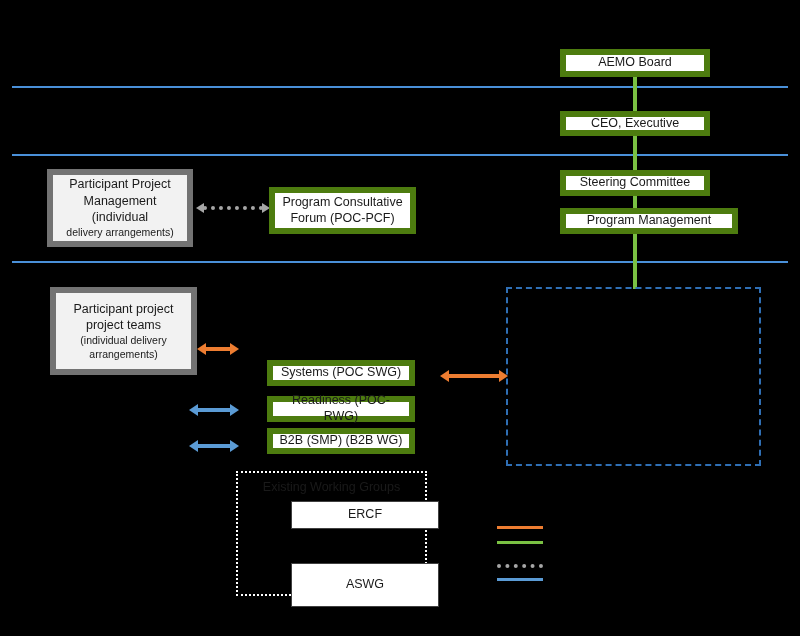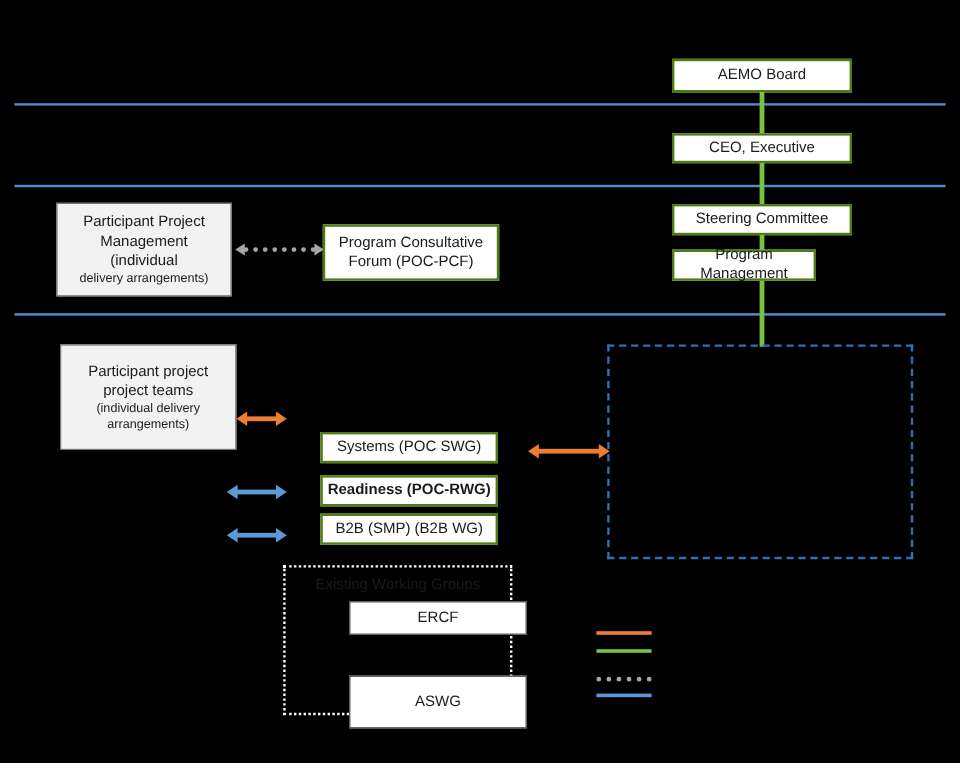"AEMO Board" .box { border: 2px solid #4d7c0f -> 6px solid #4d7c0f }
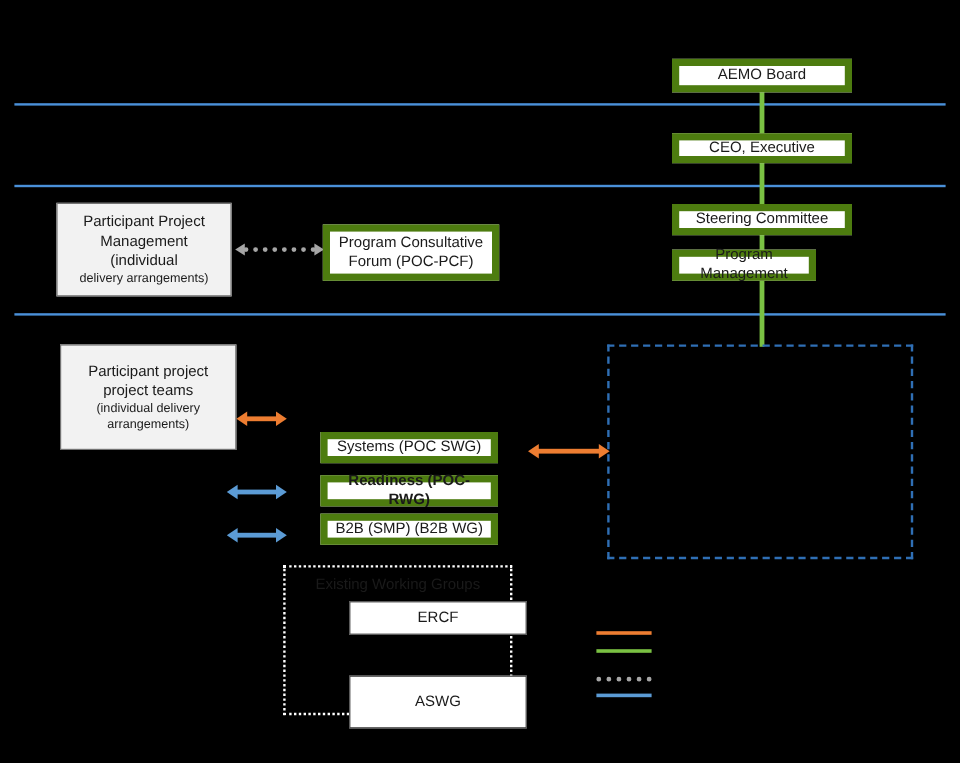"Participant Project" .box-grey { border: 1px solid #737373 -> 6px solid #737373 }
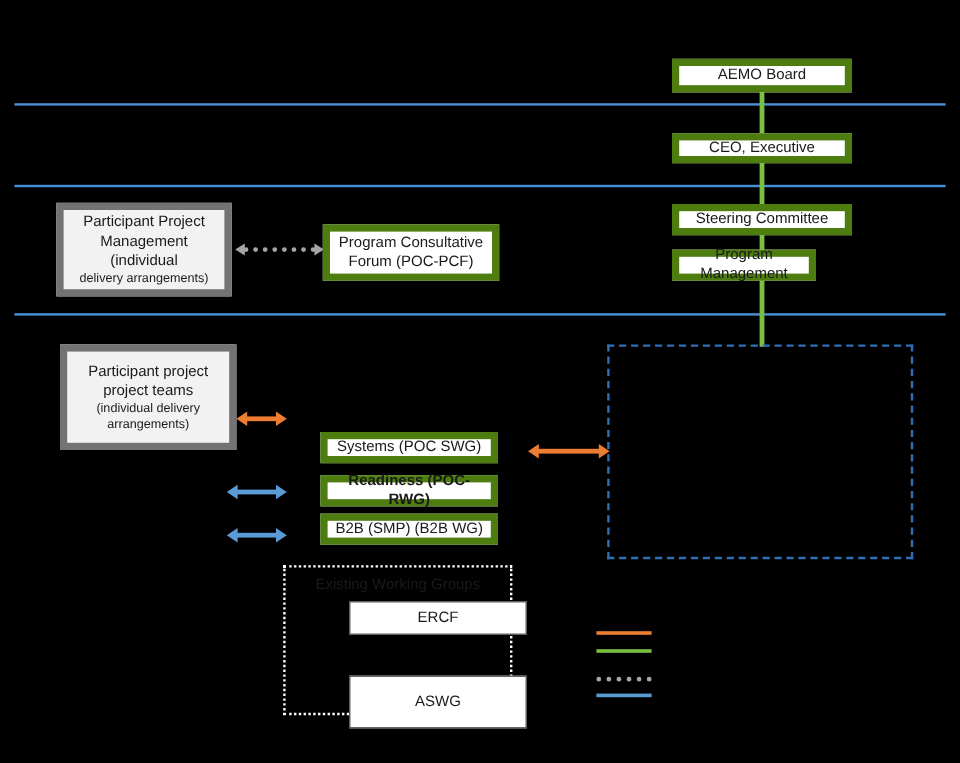"Program Management" div.abs { width: 120px -> 178px }
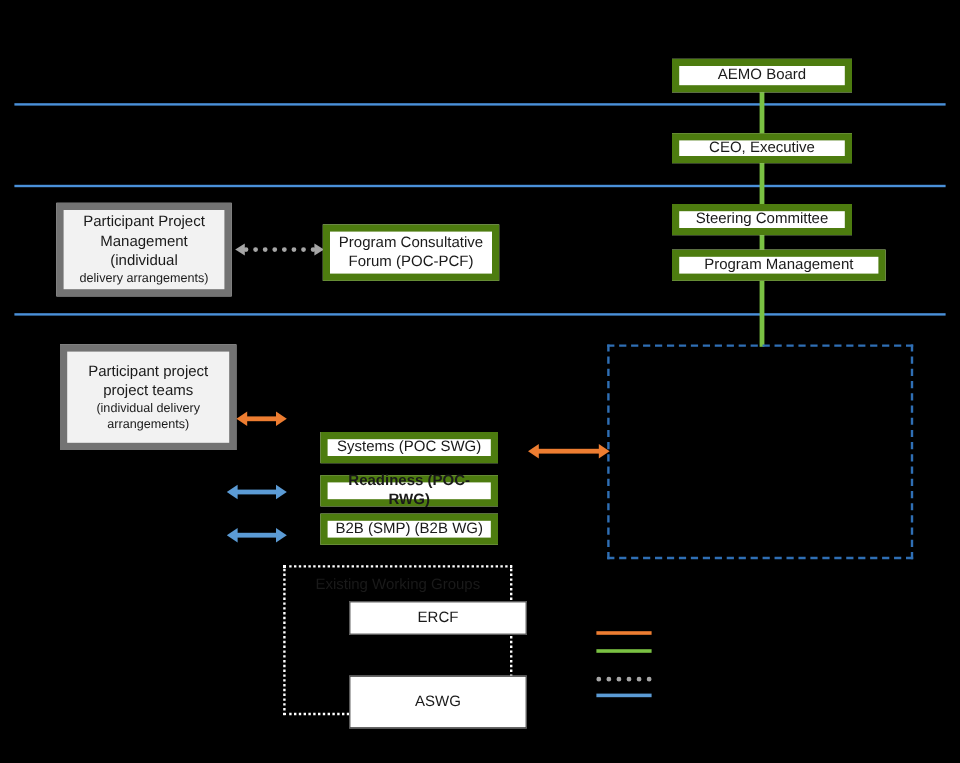"Readiness (POC-RWG)" div.abs { font-weight: bold -> none }
